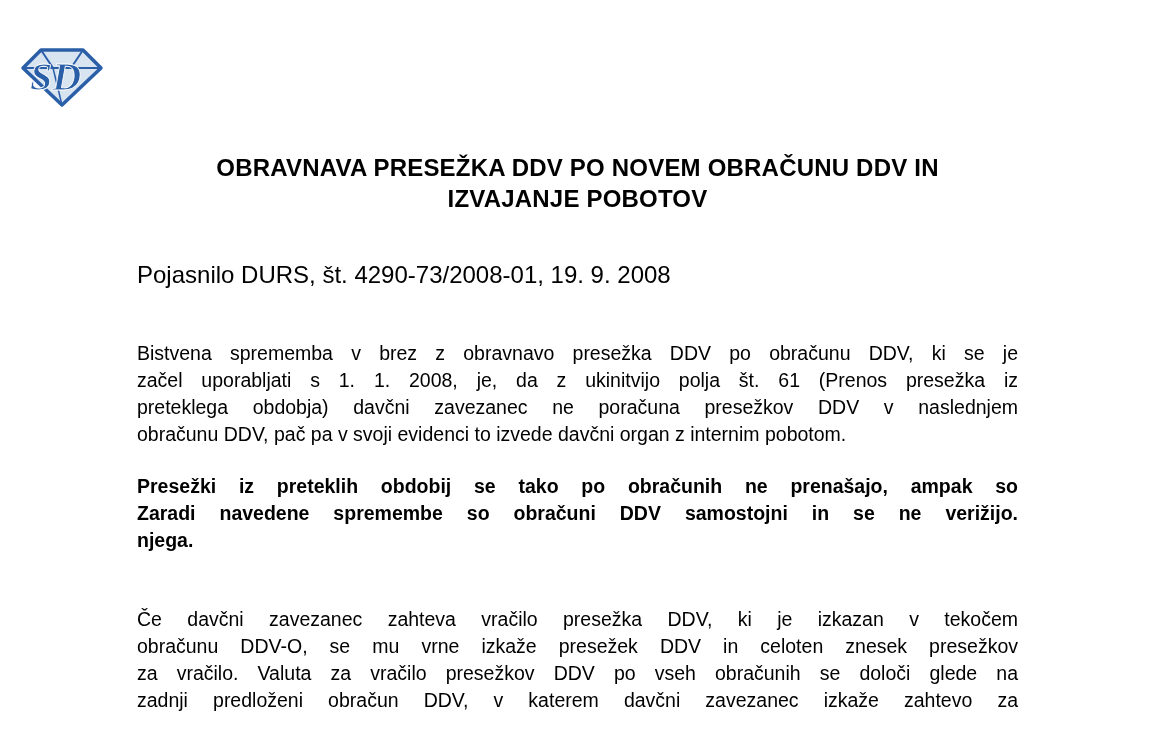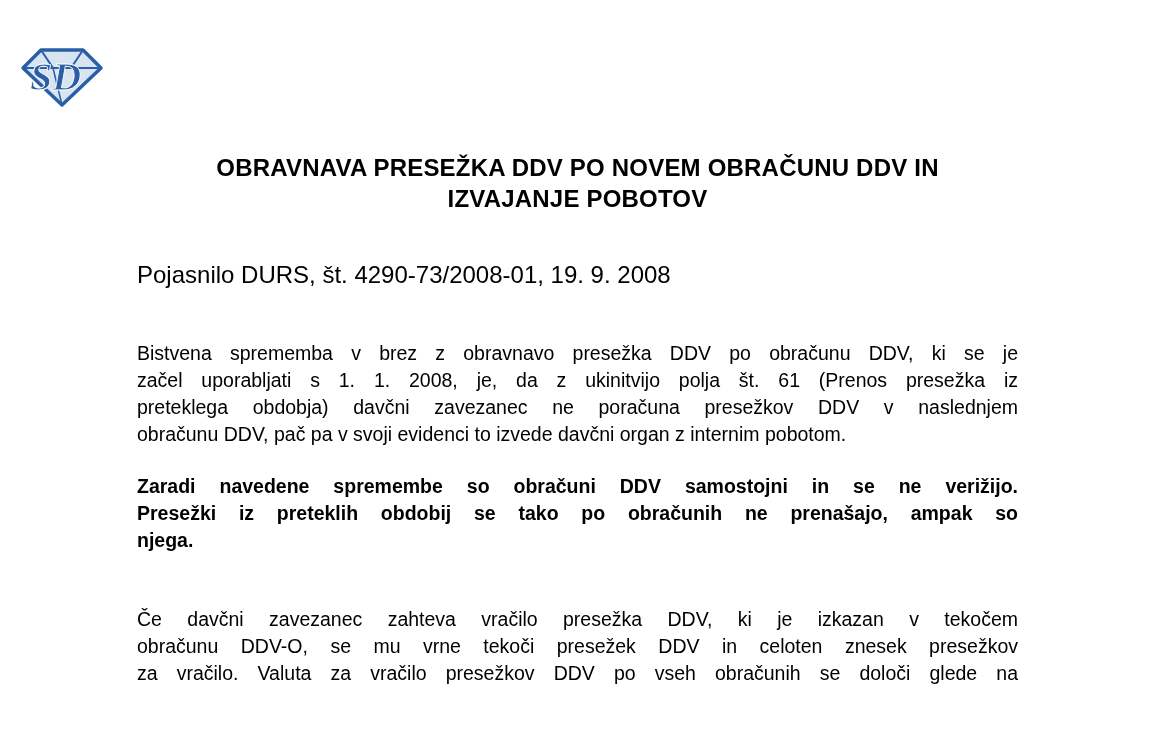"Zaradi navedene spremembe so obračuni" div.jline { order: before "Presežki iz preteklih obdobij se" -> after "Presežki iz preteklih obdobij se" }
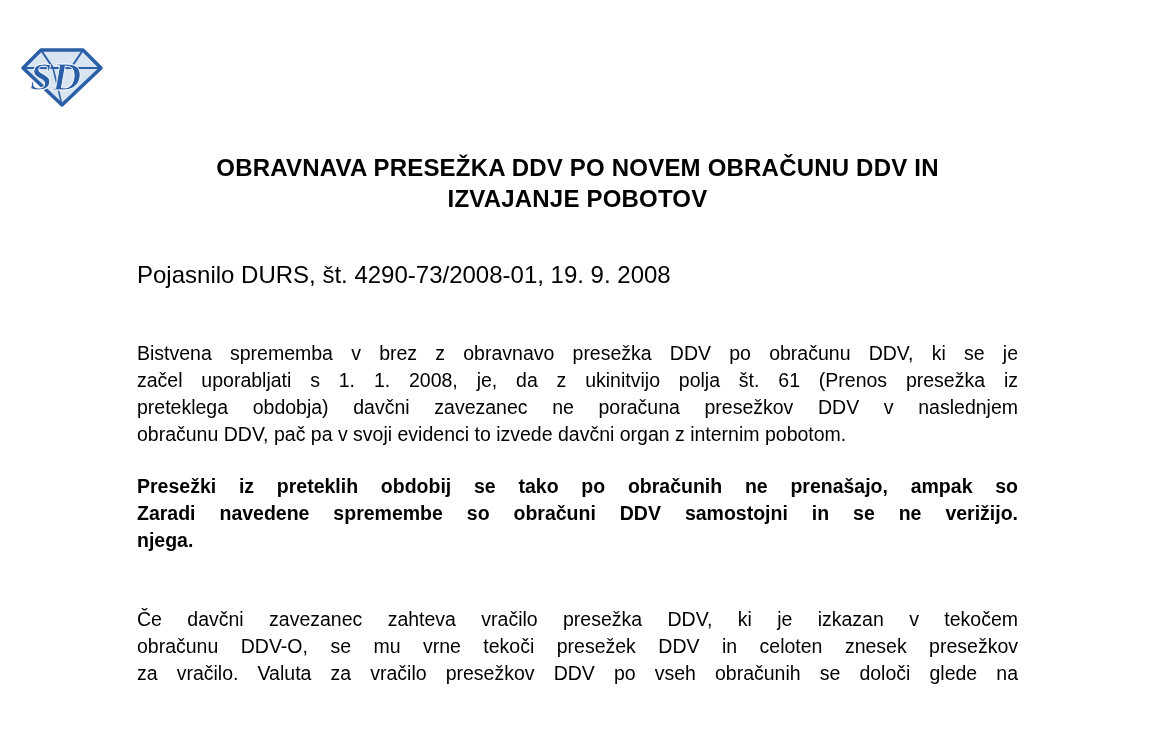"obračunu DDV-O, se mu vrne" div.jline { text: tekoči -> izkaže }
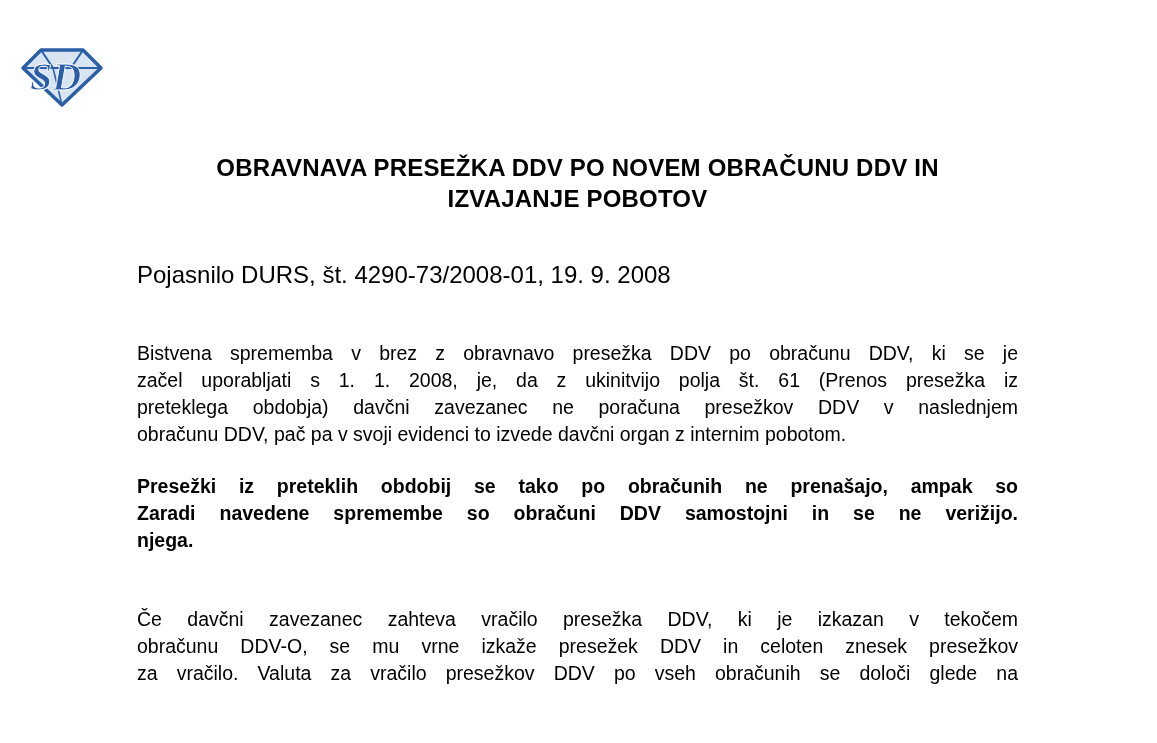"zadnji predloženi obračun DDV, v" div.jline { html: none -> <div>zadnji predloženi obračun DDV, v katerem davčni zavezanec izkaže zahtevo za</div> }
